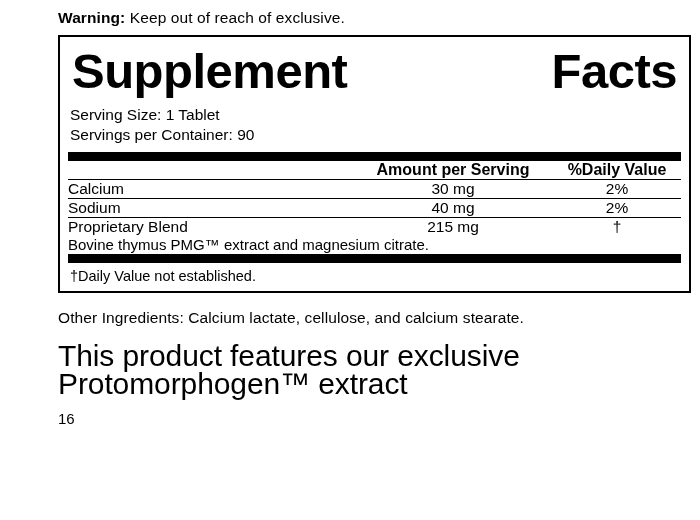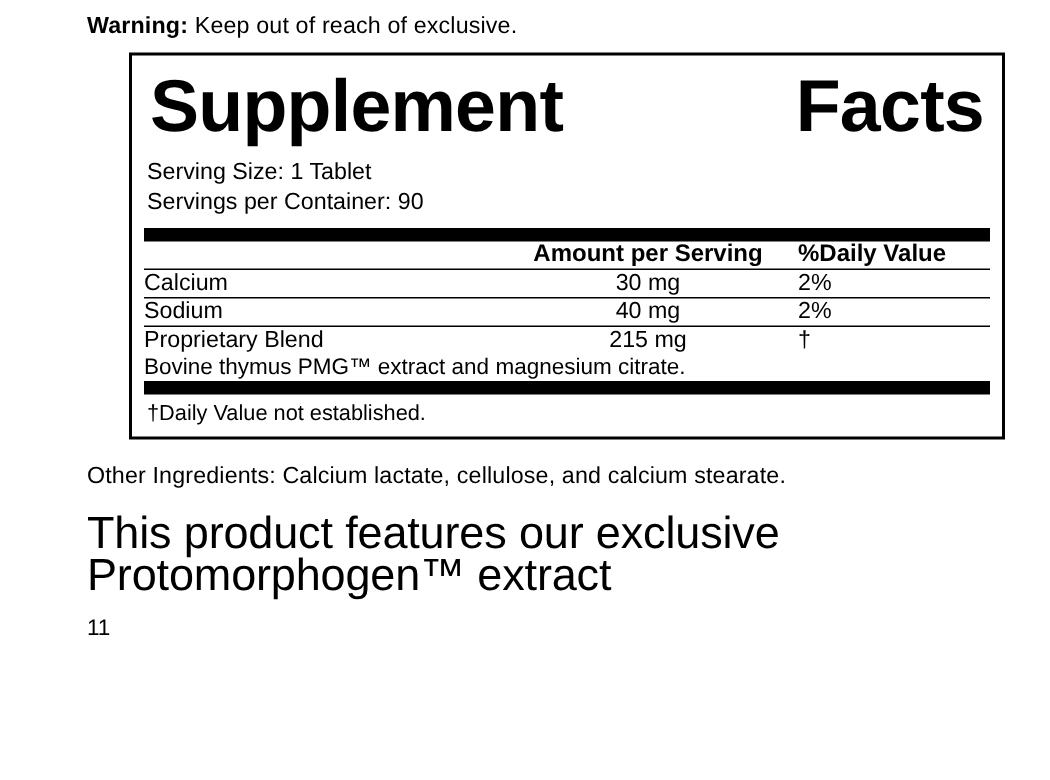"Supplement" .facts-box { margin-left: 28px -> none; width: 584px -> 633px }
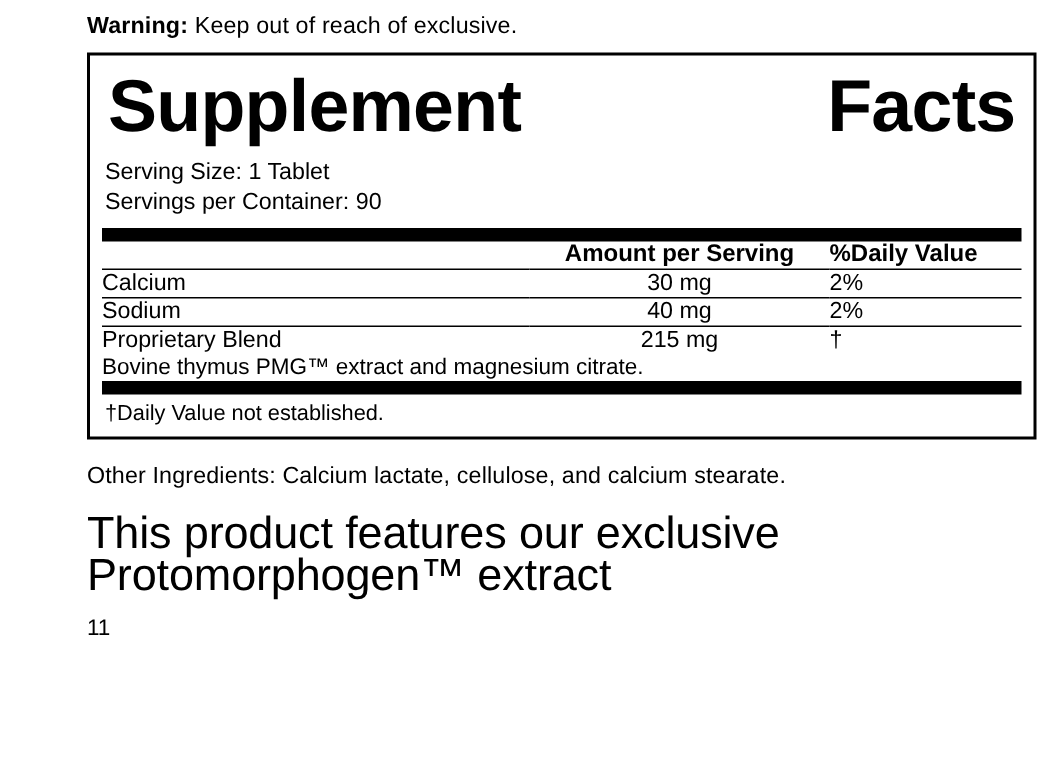"%Daily Value" .col-dv { text-align: left -> center }
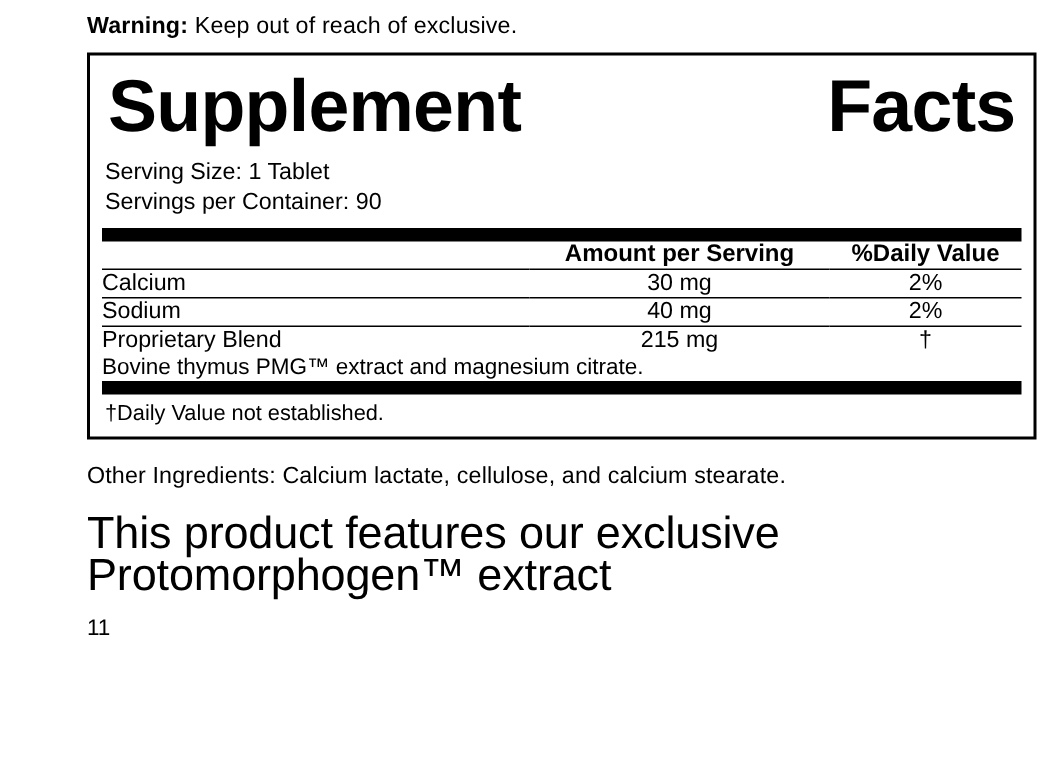"11" div.page-number { text: 11 -> 16 }
